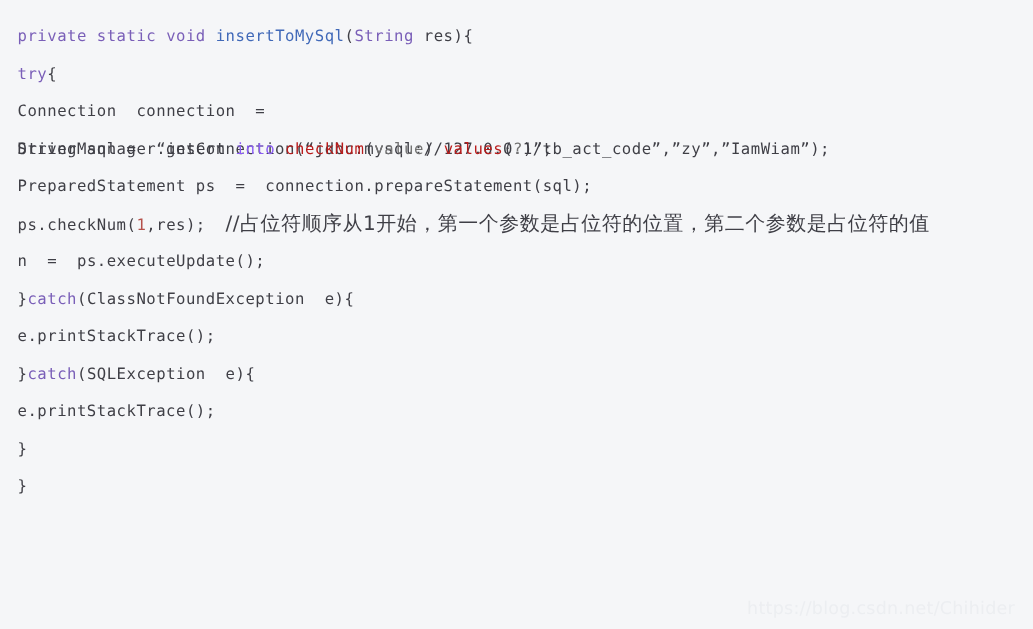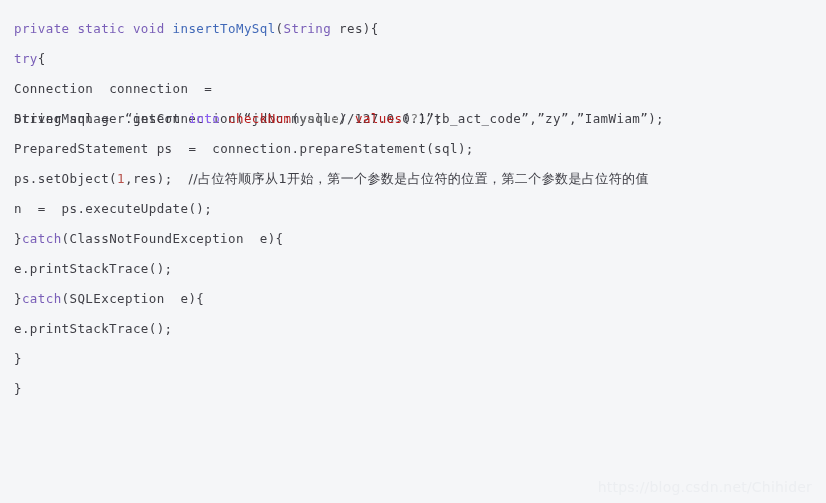"ps.setObject(" span.plain { text: ps.setObject -> ps.checkNum }
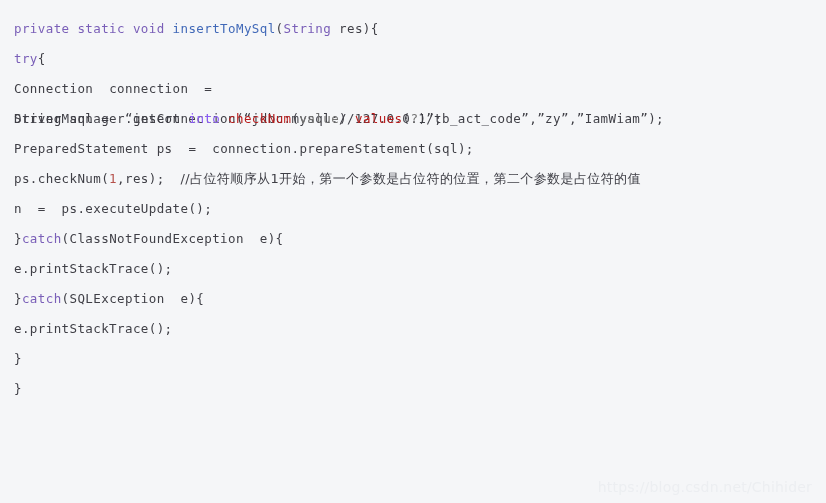"//占位符顺序从1开始，第一个参数是占位符的位置，第二个参数是占位符的值" .cjk { font-size: 13px -> 16px }
